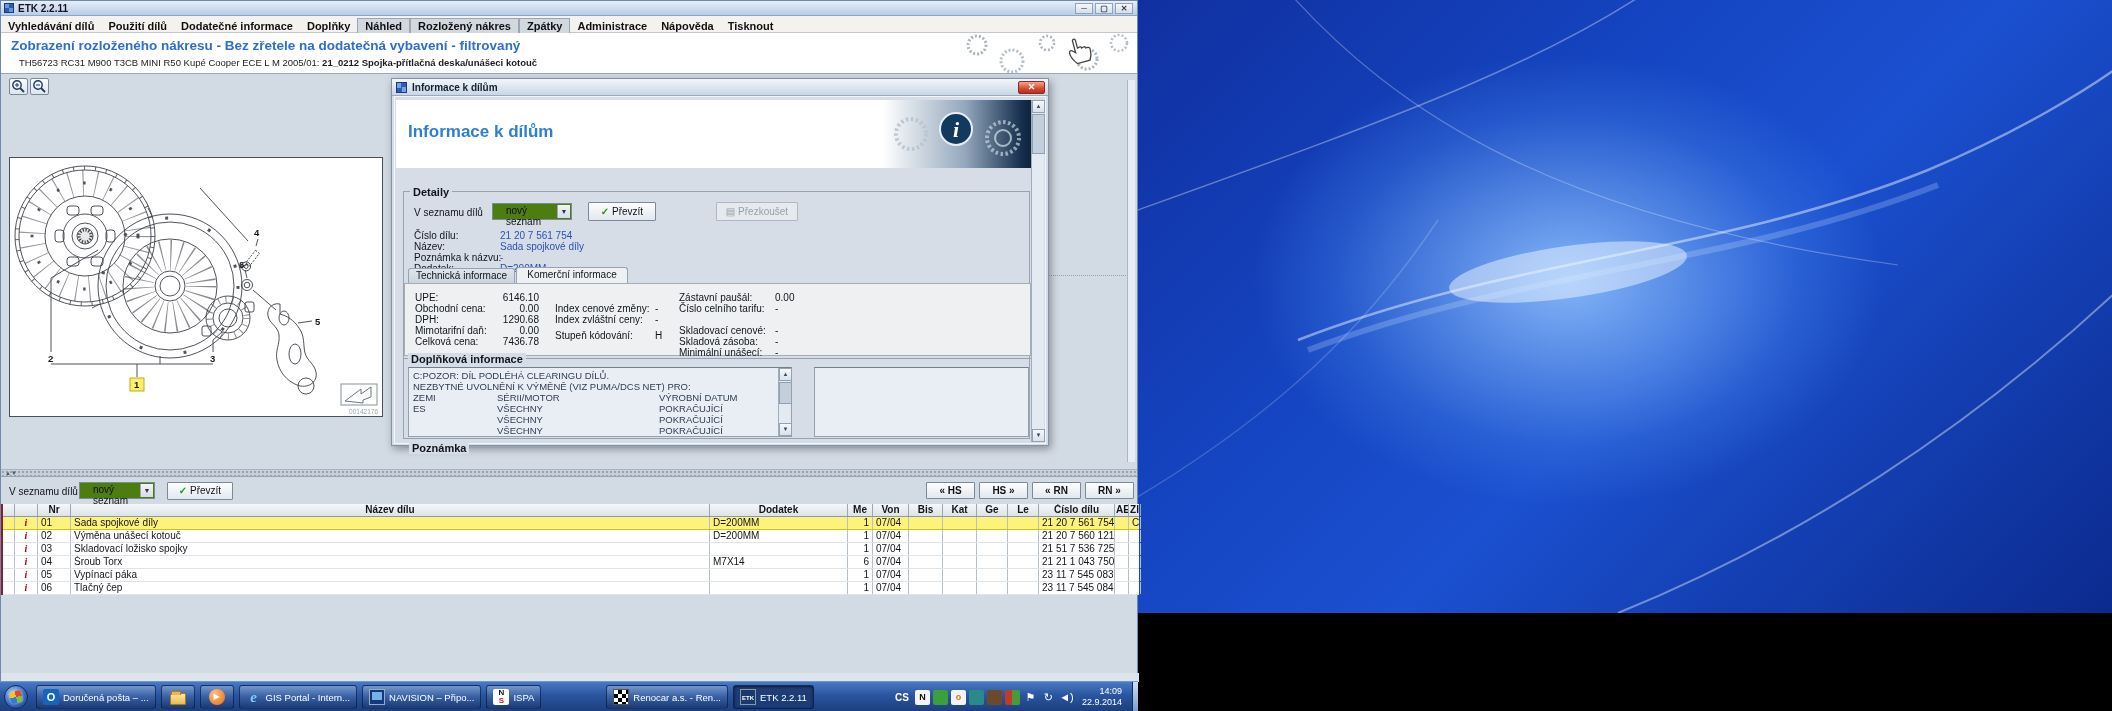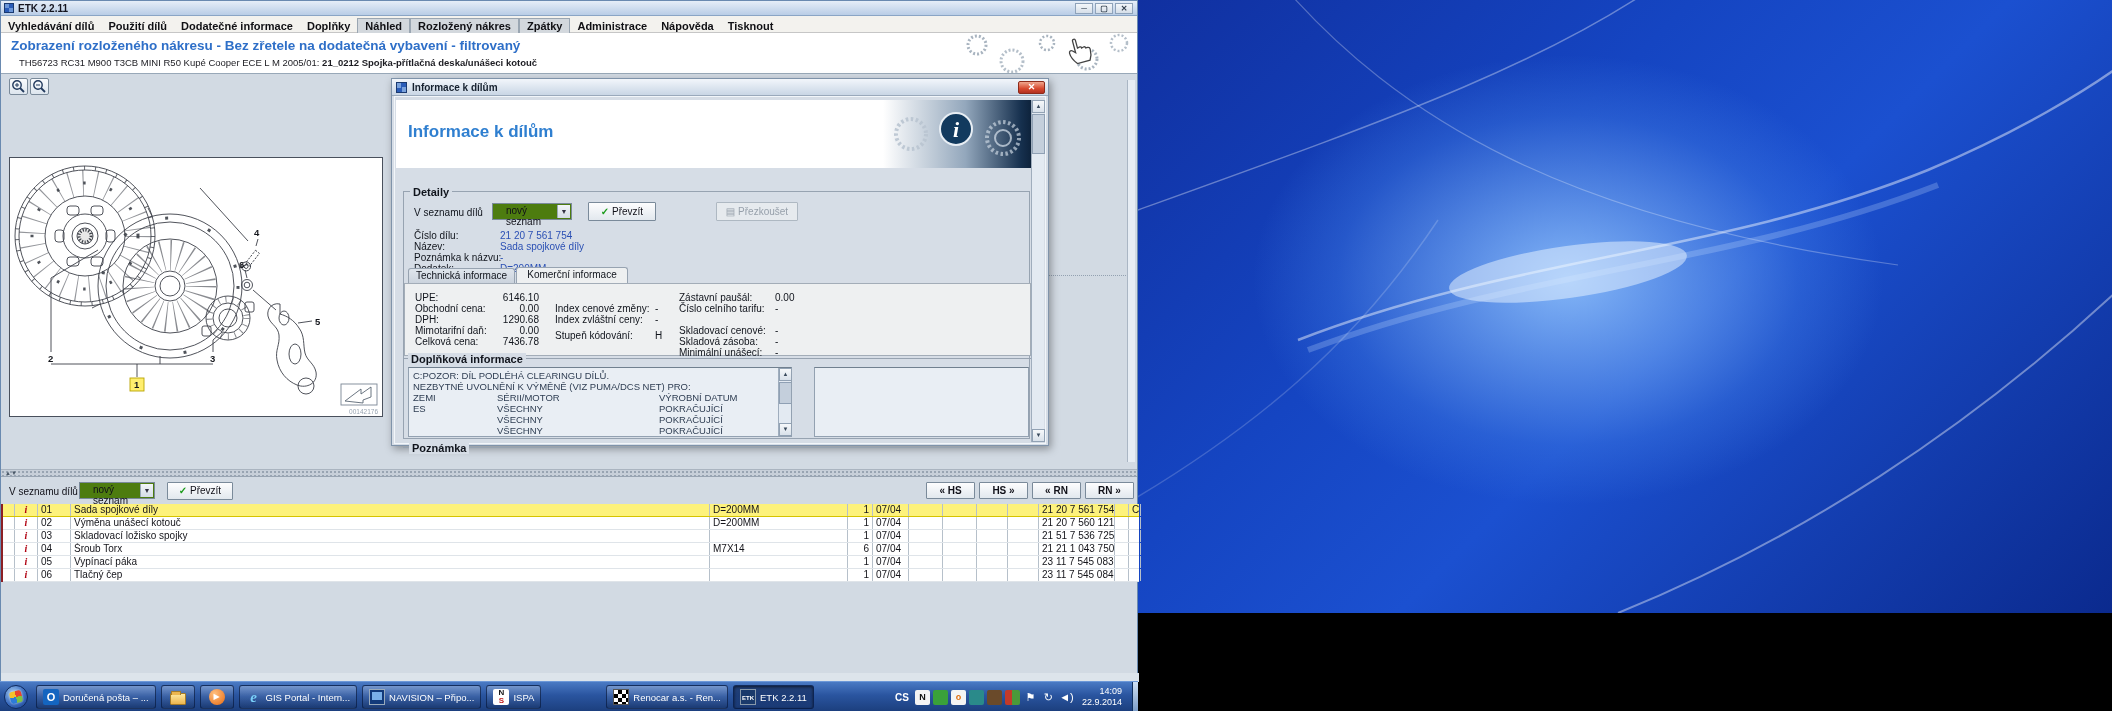"Nr" div.trow { html: none -> <div> <div></div> <div></div> <div>Nr</div> <div>Název dílu</div> <div>Dodatek</div> <div>Me</div> <div>Von</div> <div>Bis</div> <div>Kat</div> <div>Ge</div> <div>Le</div> <div>Číslo dílu</div> <div>AE</div> <div>Zl</div> </div> }
